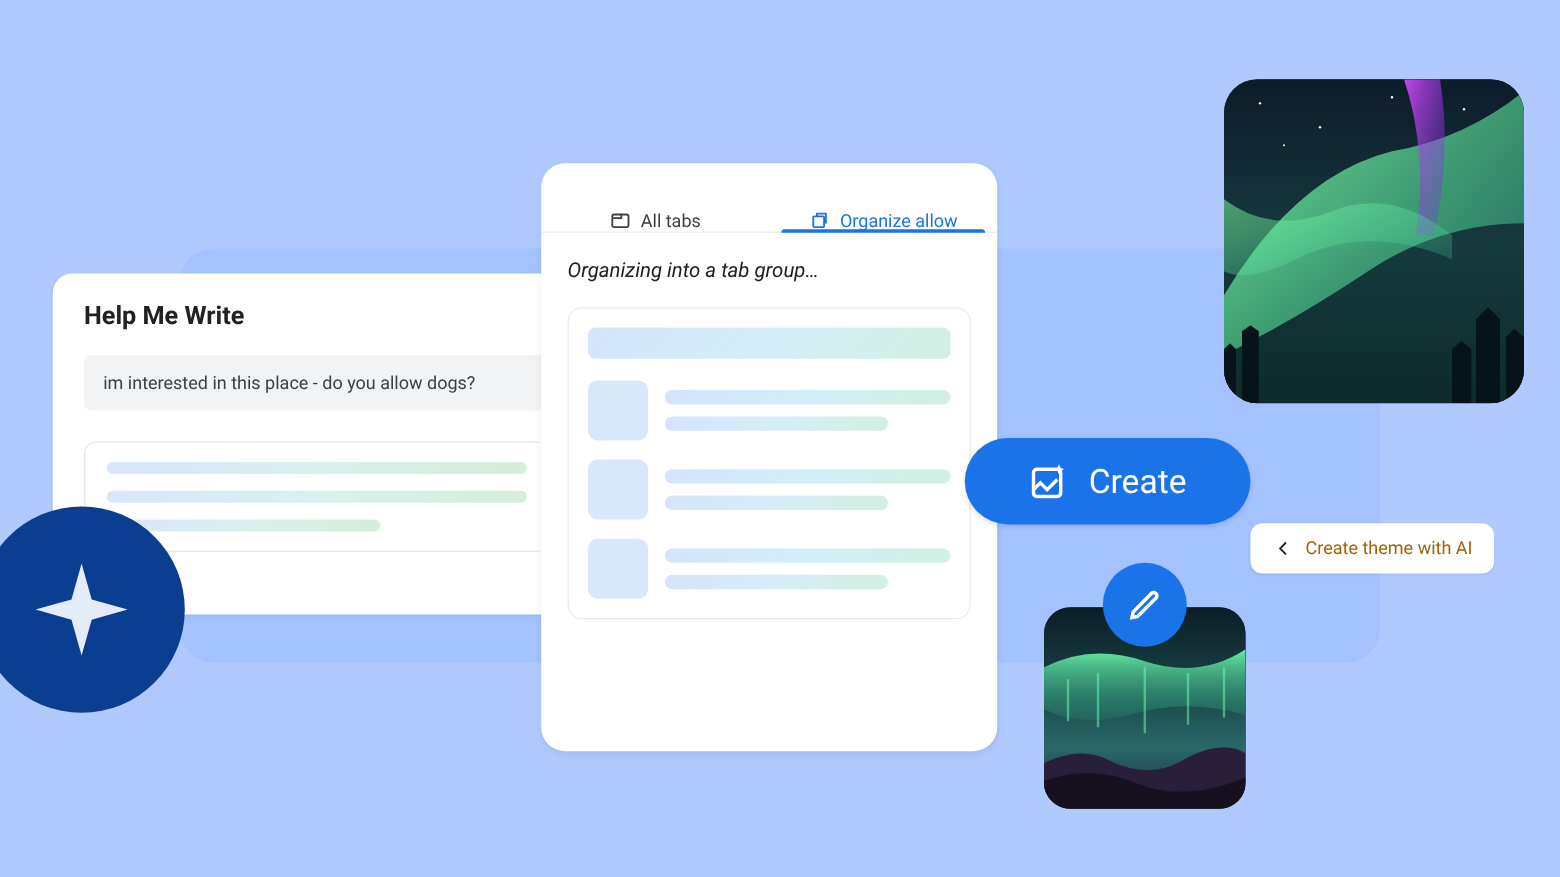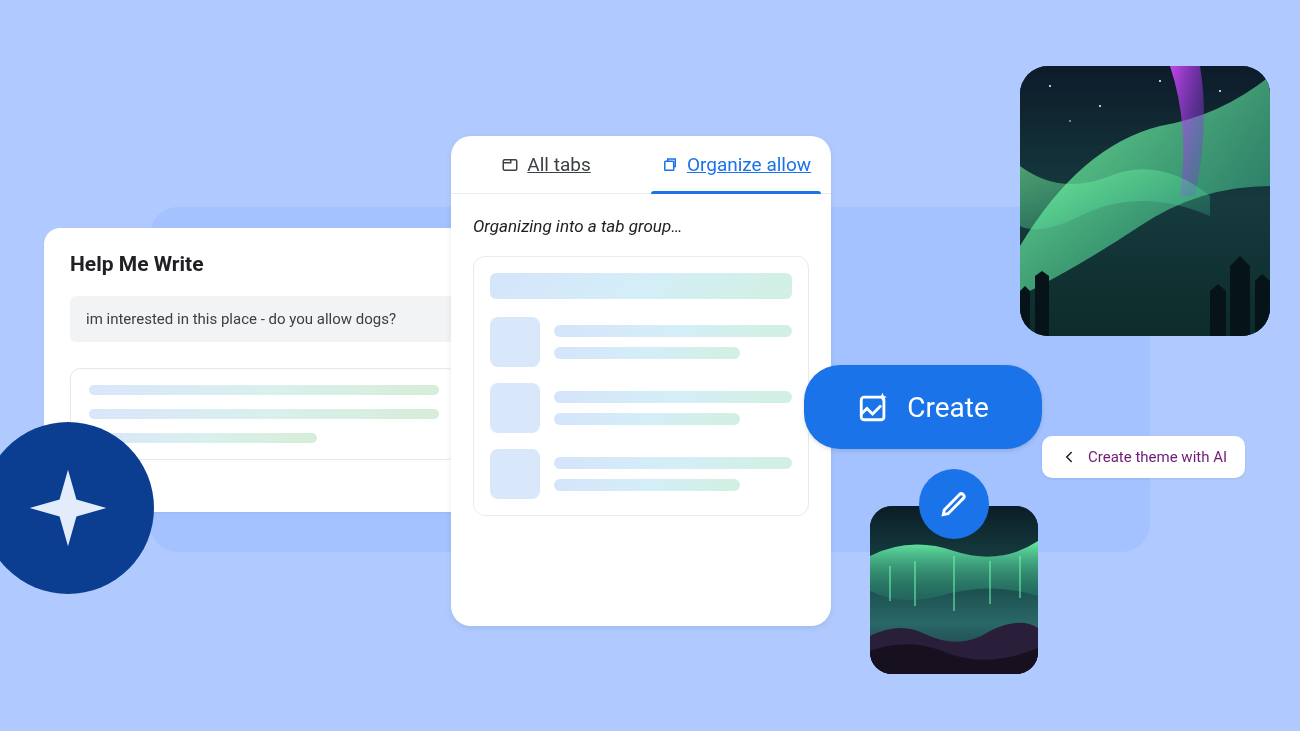"All tabs" .org-tab { align-items: center -> flex-end; font-size: 19px -> 15px; text-decoration: underline -> none }
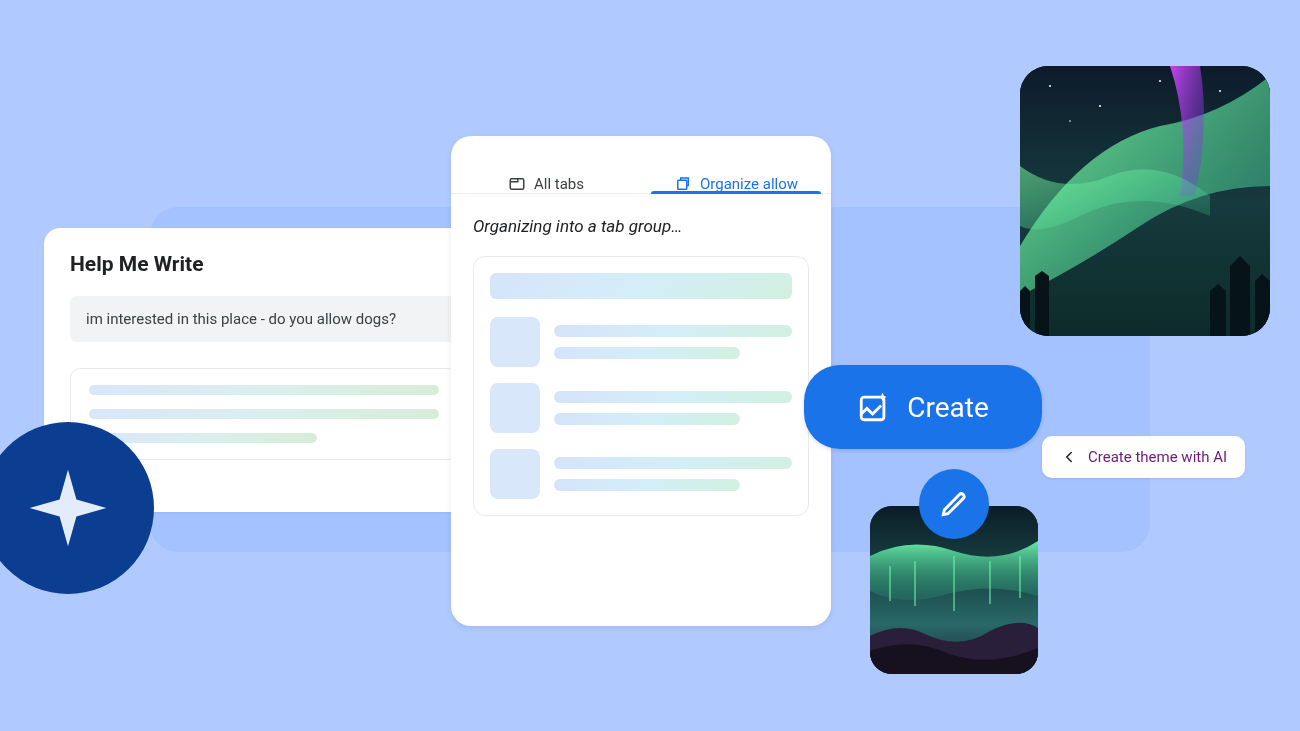"Create" .create-btn { height: 84px -> 72px }
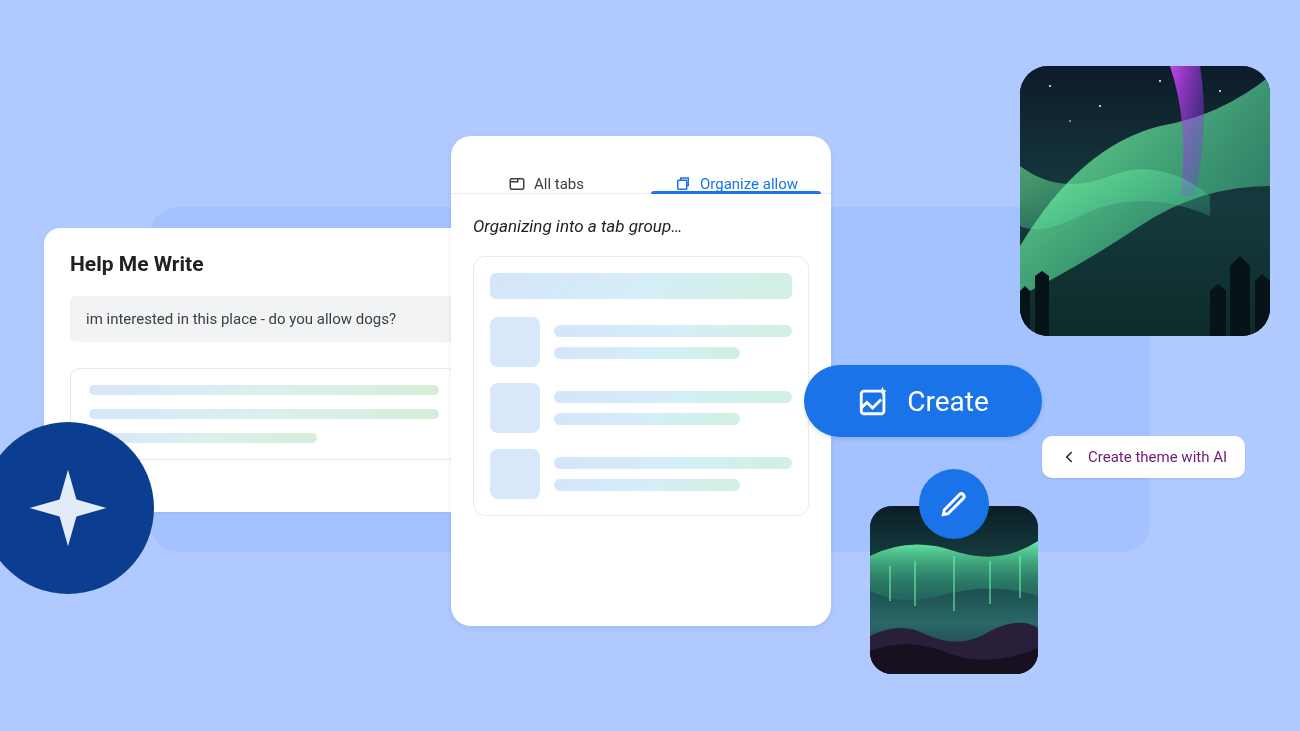"Create theme with AI" .theme-chip { color: #701a75 -> #a16207 }
